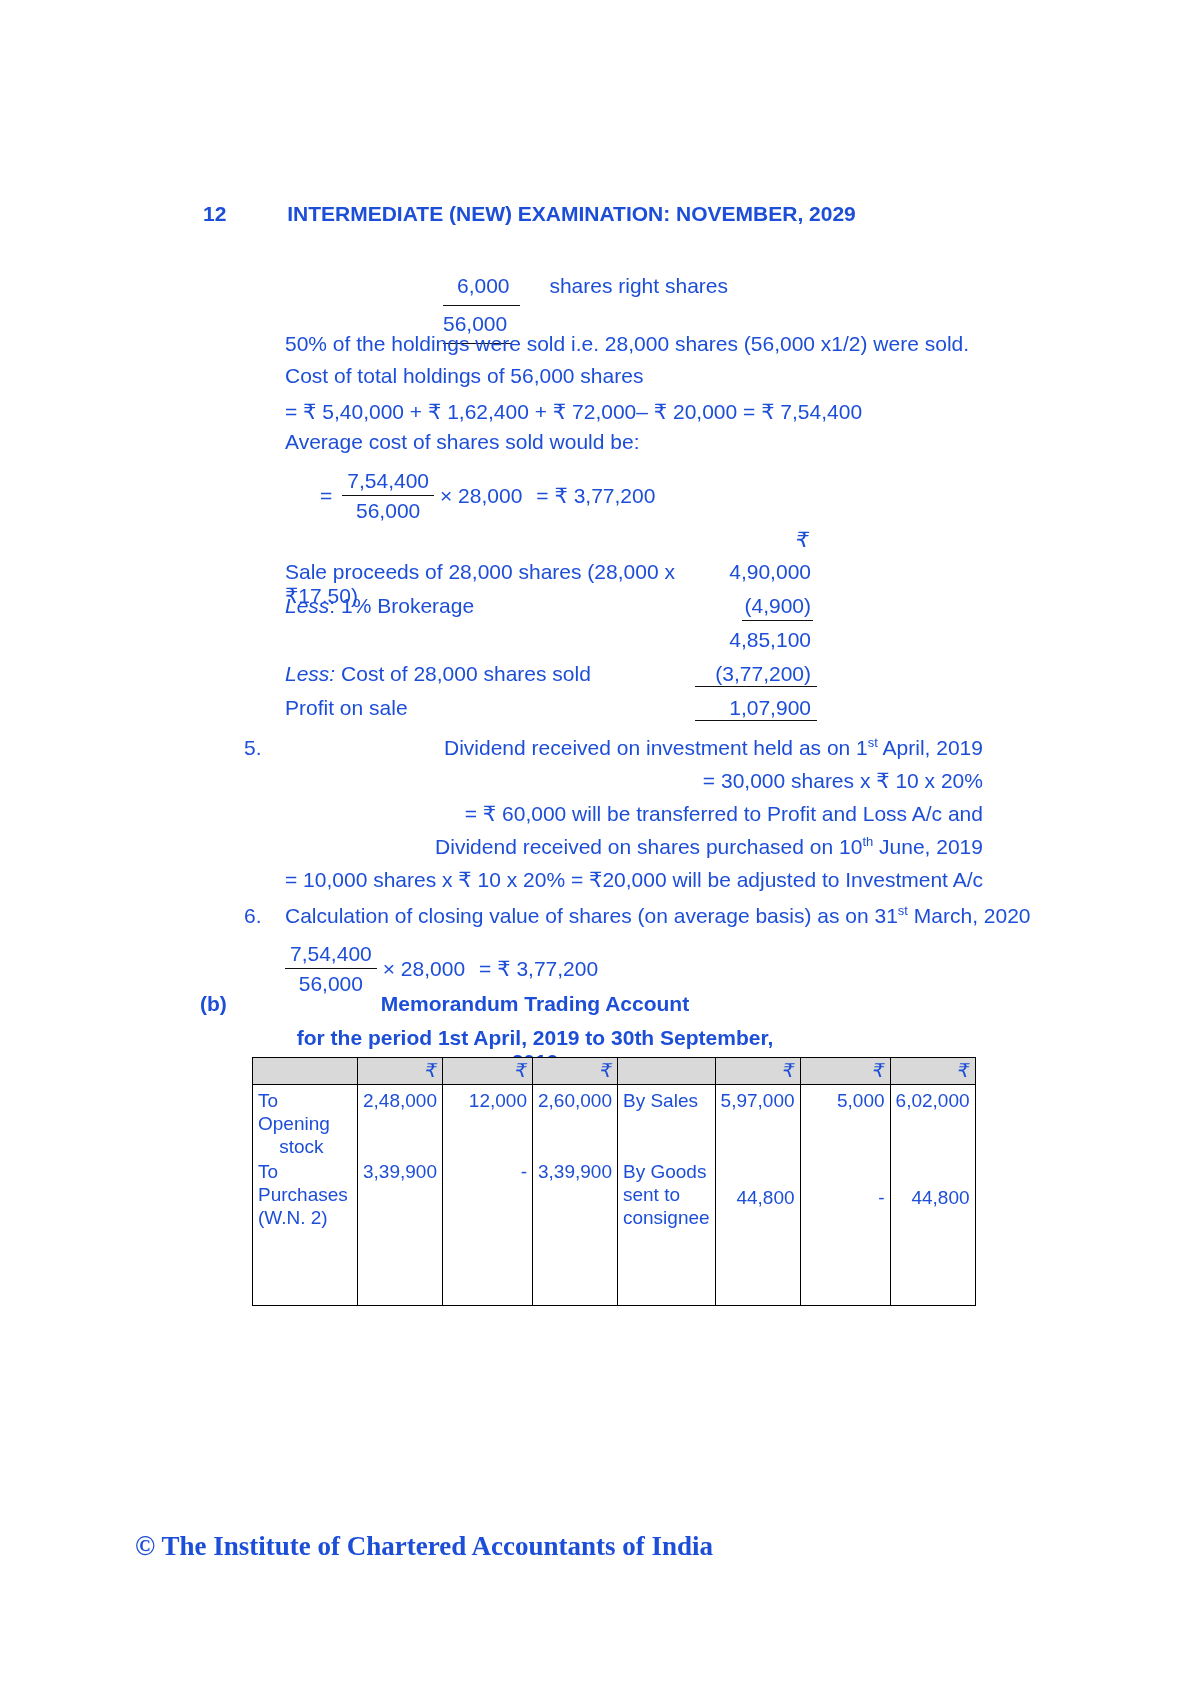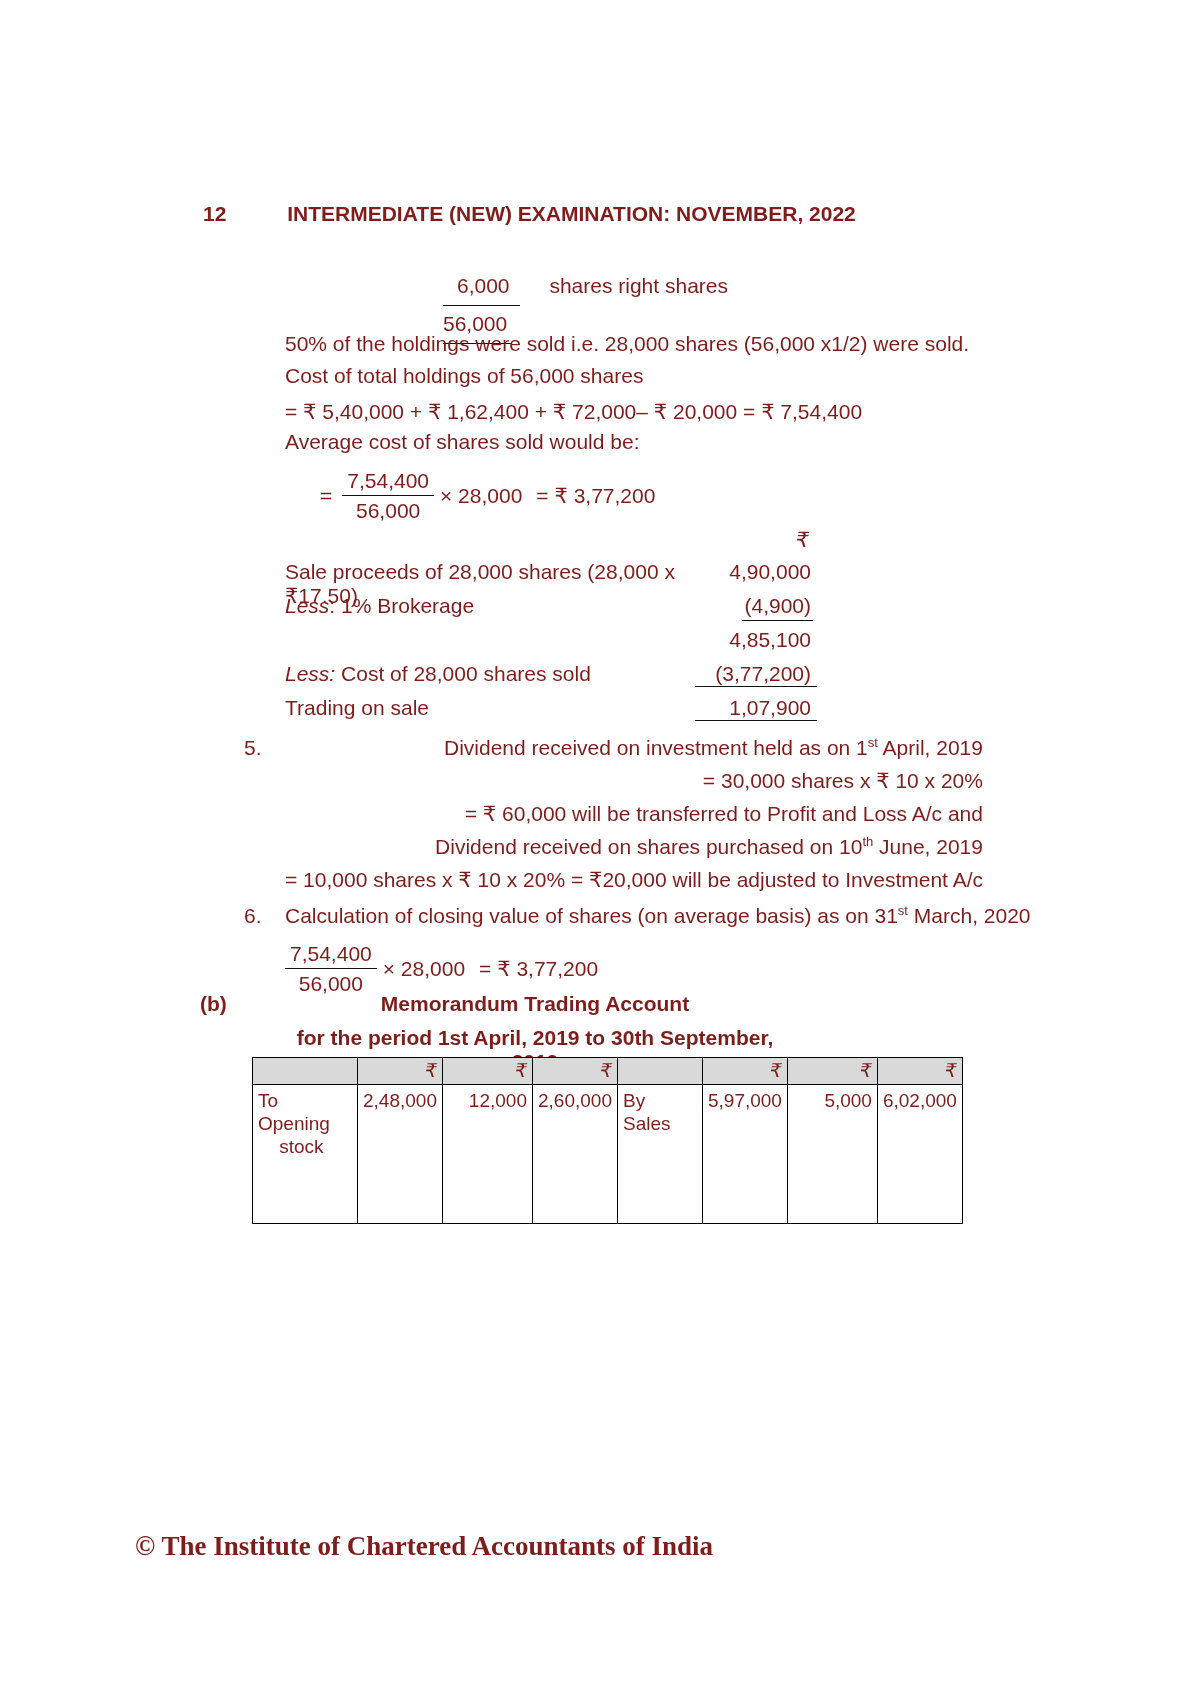"12" .page { color: #7f1d1d -> #1d4ed8 }
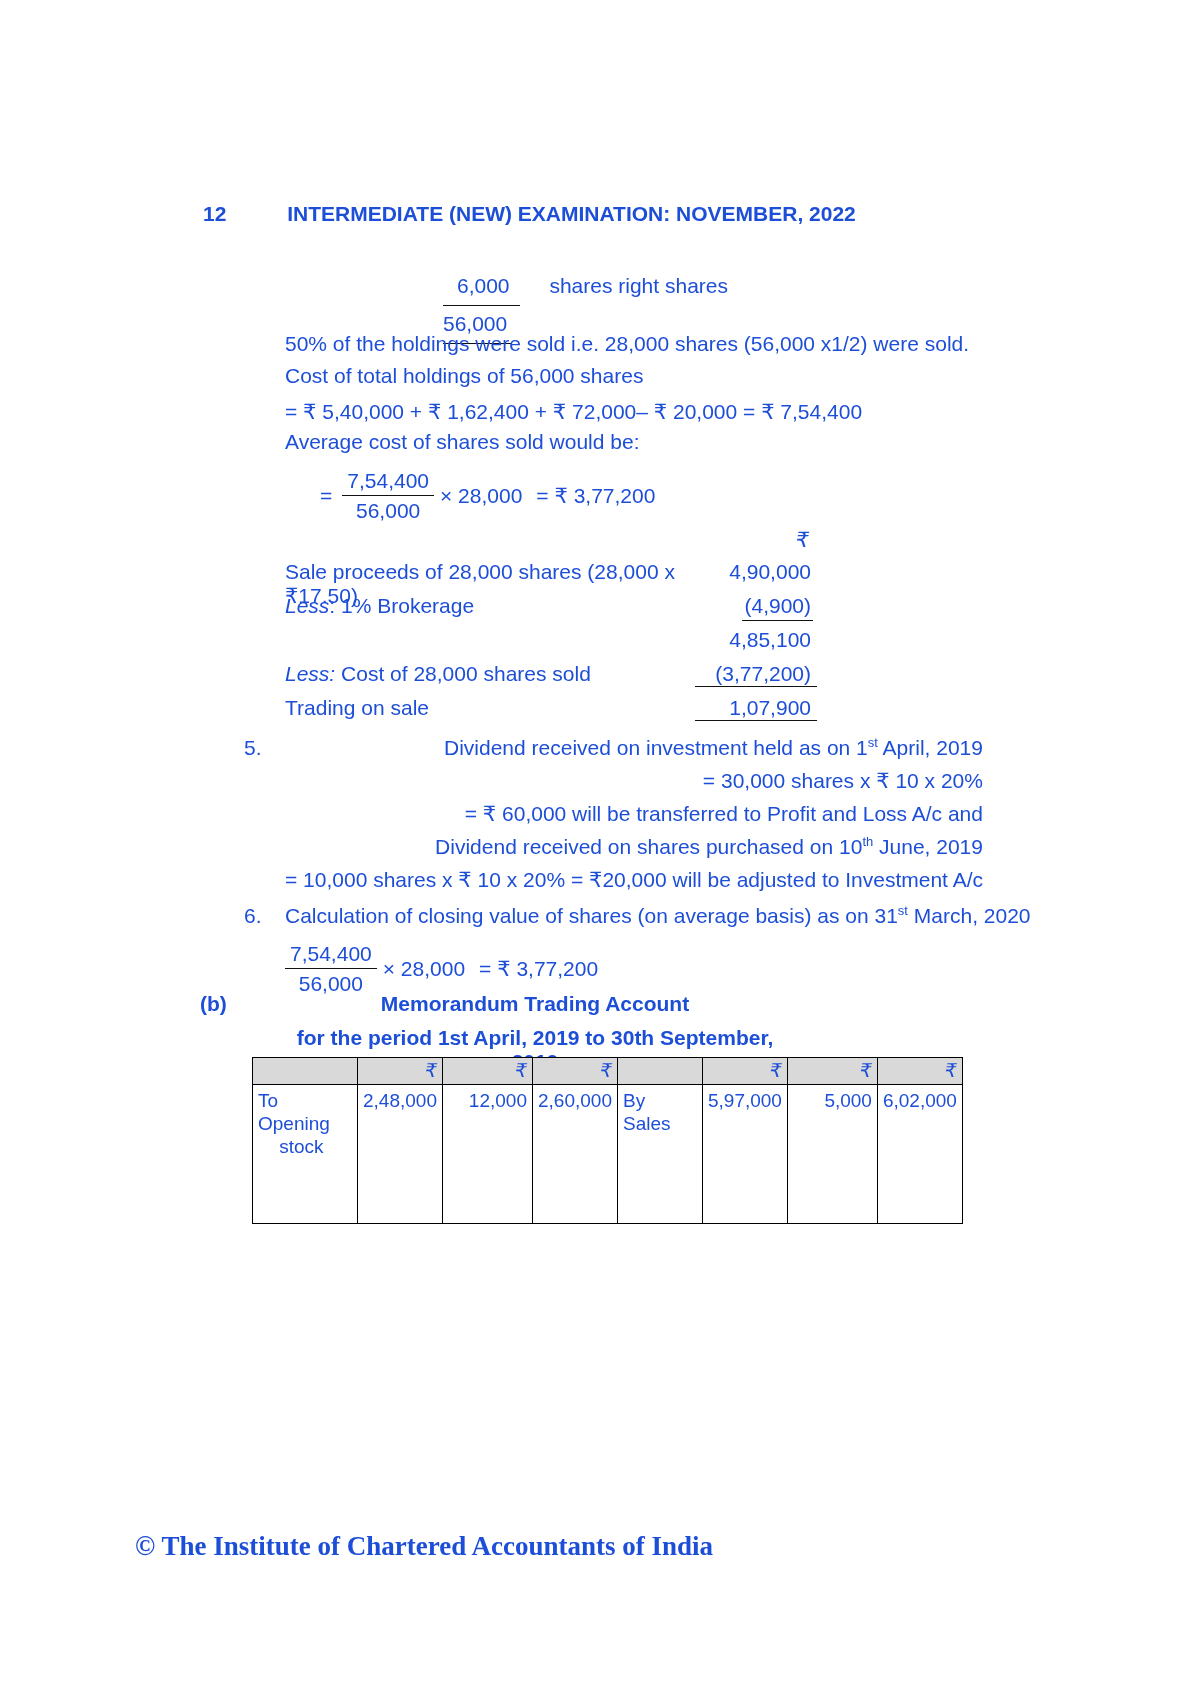"INTERMEDIATE (NEW) EXAMINATION:" span { text: 2022 -> 2029 }
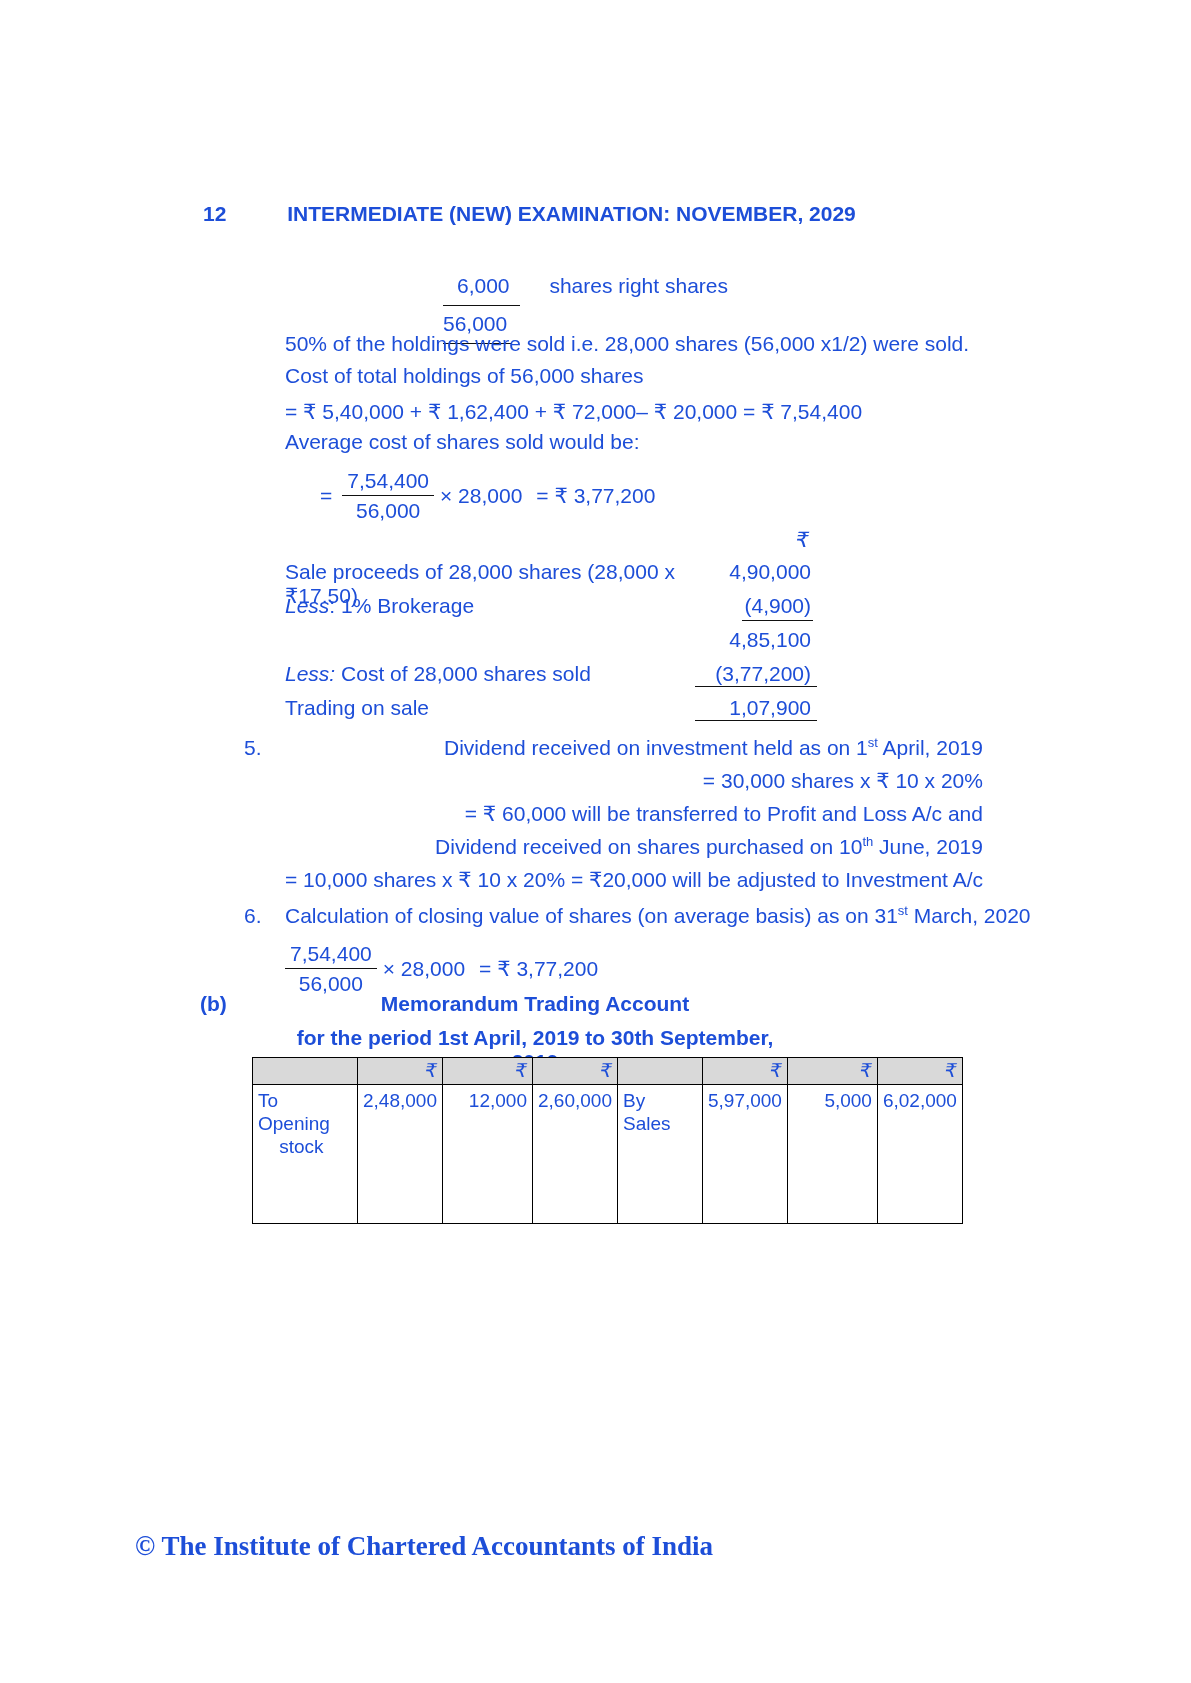"Trading on sale" span { text: Trading -> Profit }
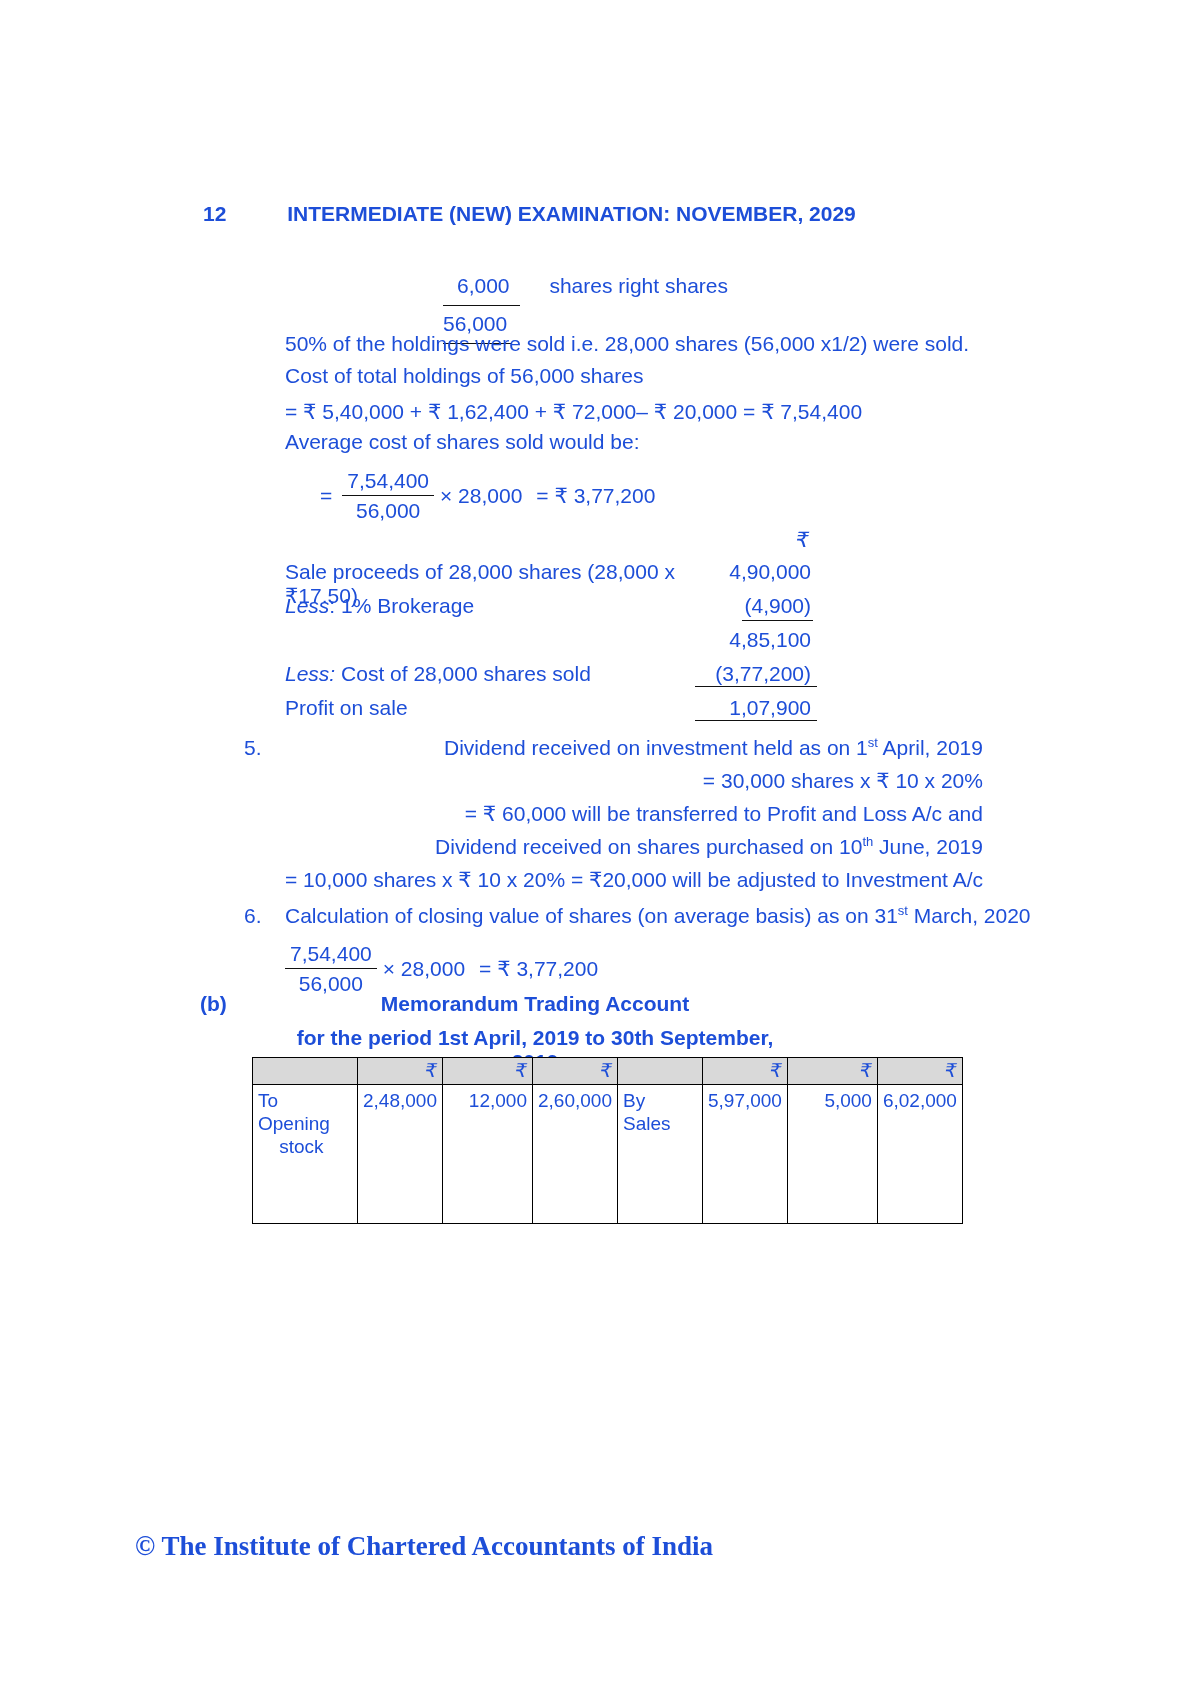"To" tr.r1 { html: none -> <tr> <td>To Purchases (W.N. 2)</td> <td>3,39,900</td> <td>-</td> <td>3,39,900</td> <td>By Goods sent to consignee</td> <td>44,800</td> <td>-</td> <td>44,800</td> </tr> }
